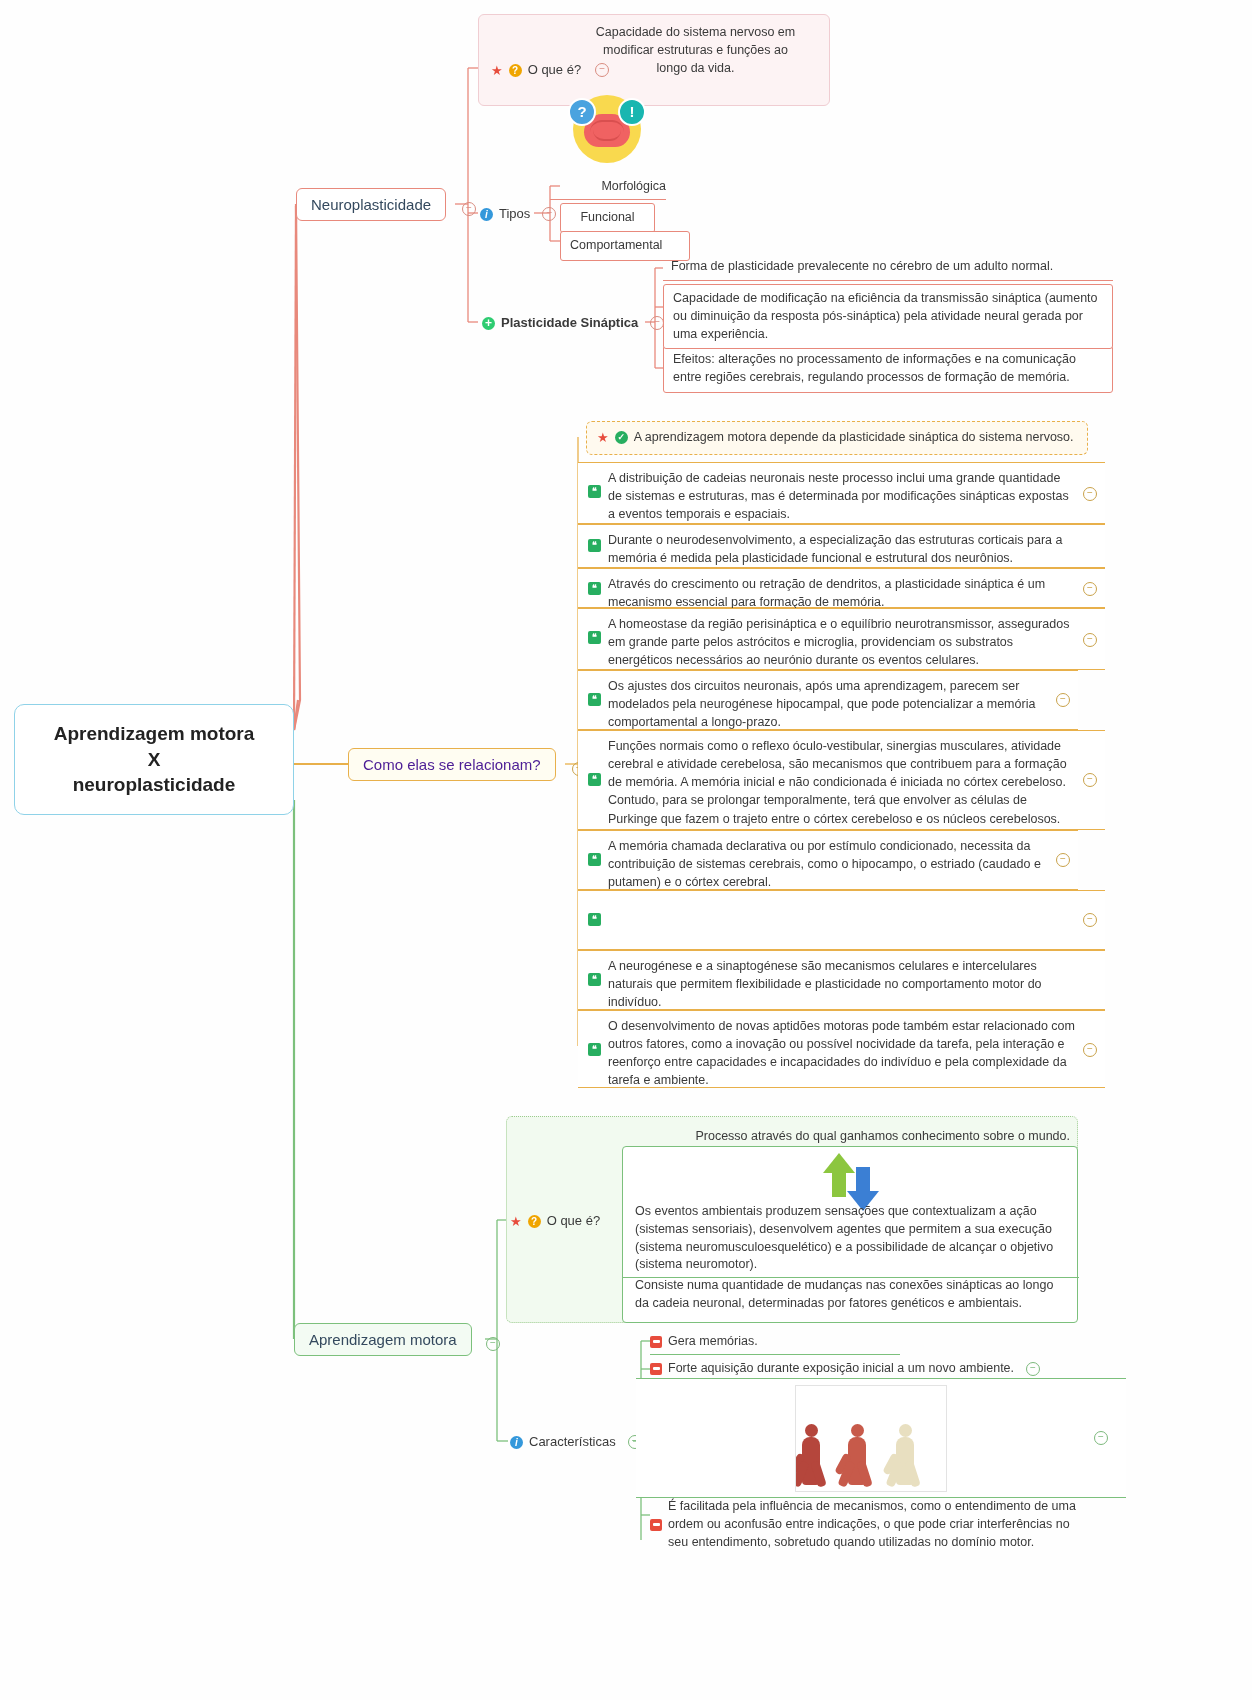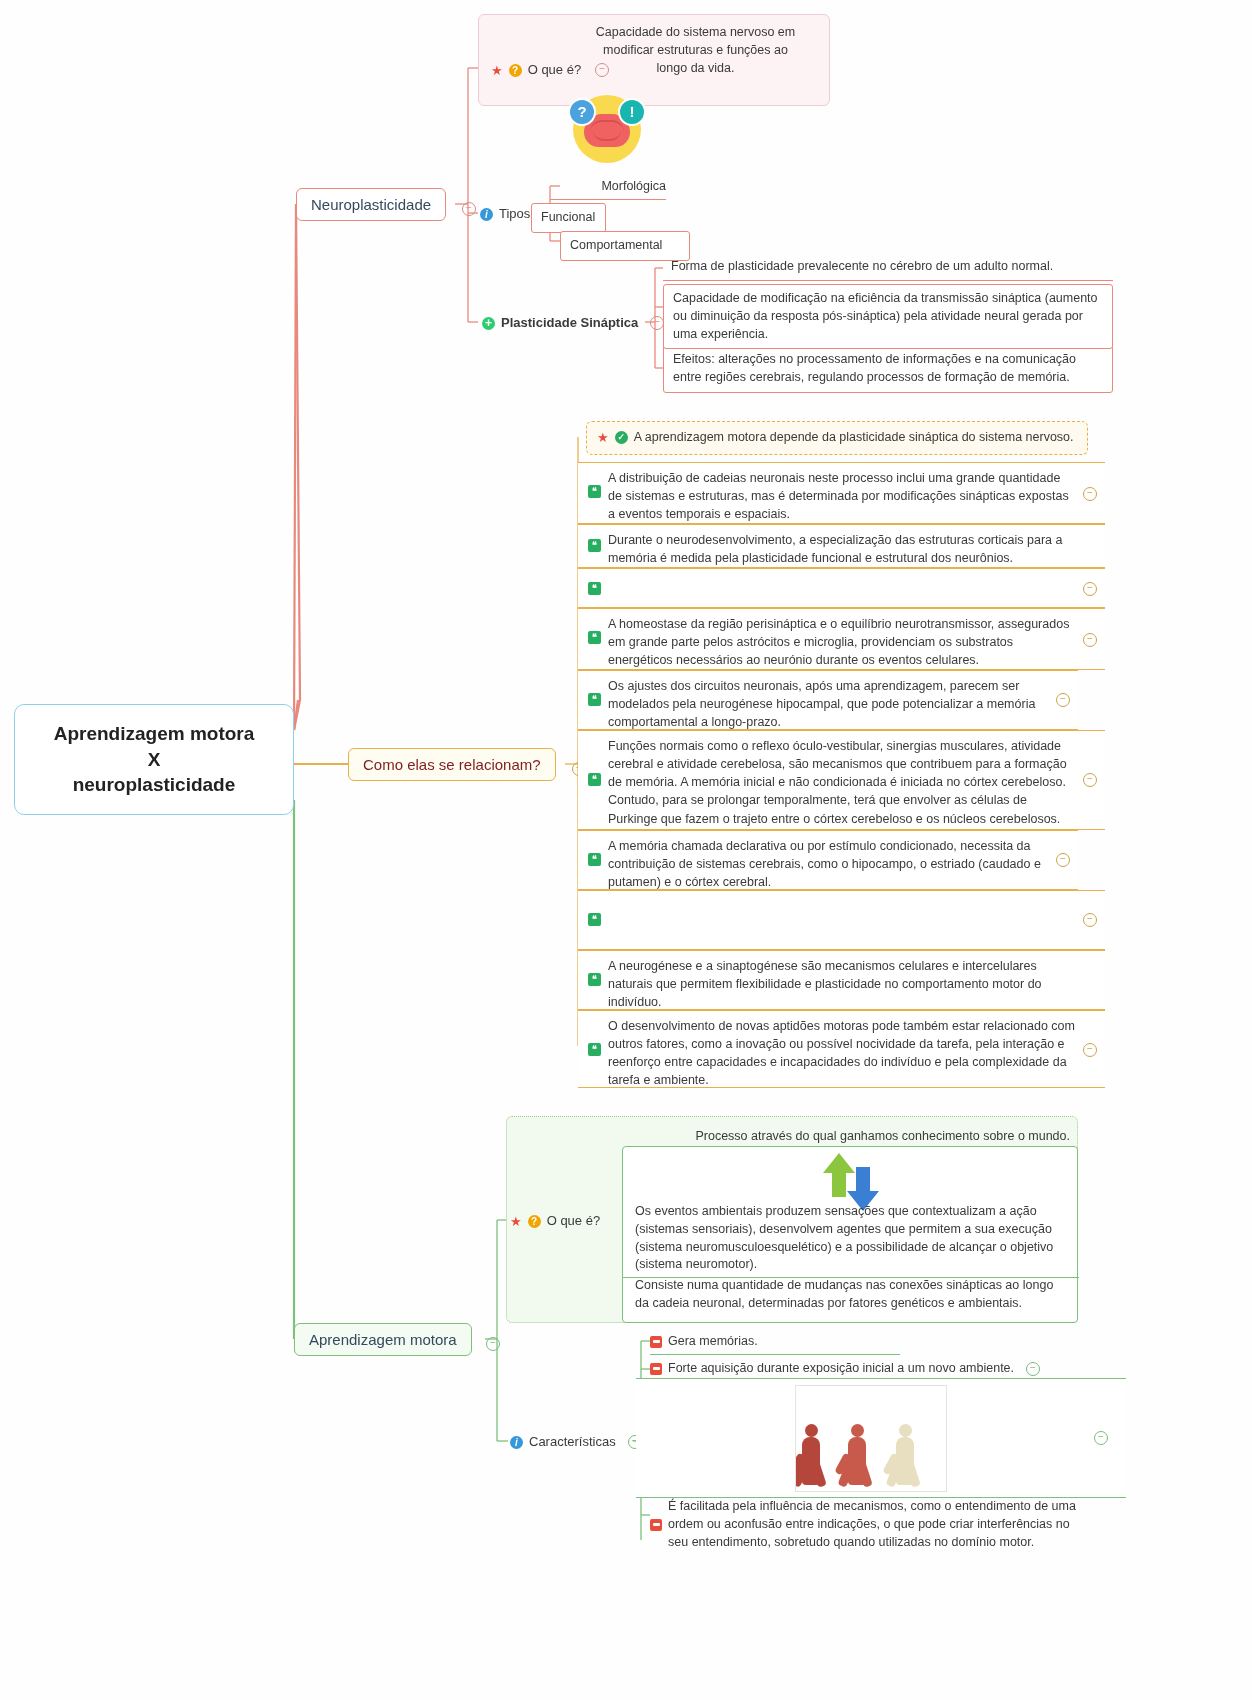"Funcional" div.card { left: 531px -> 560px; text-align: none -> center; width: 75px -> 95px }
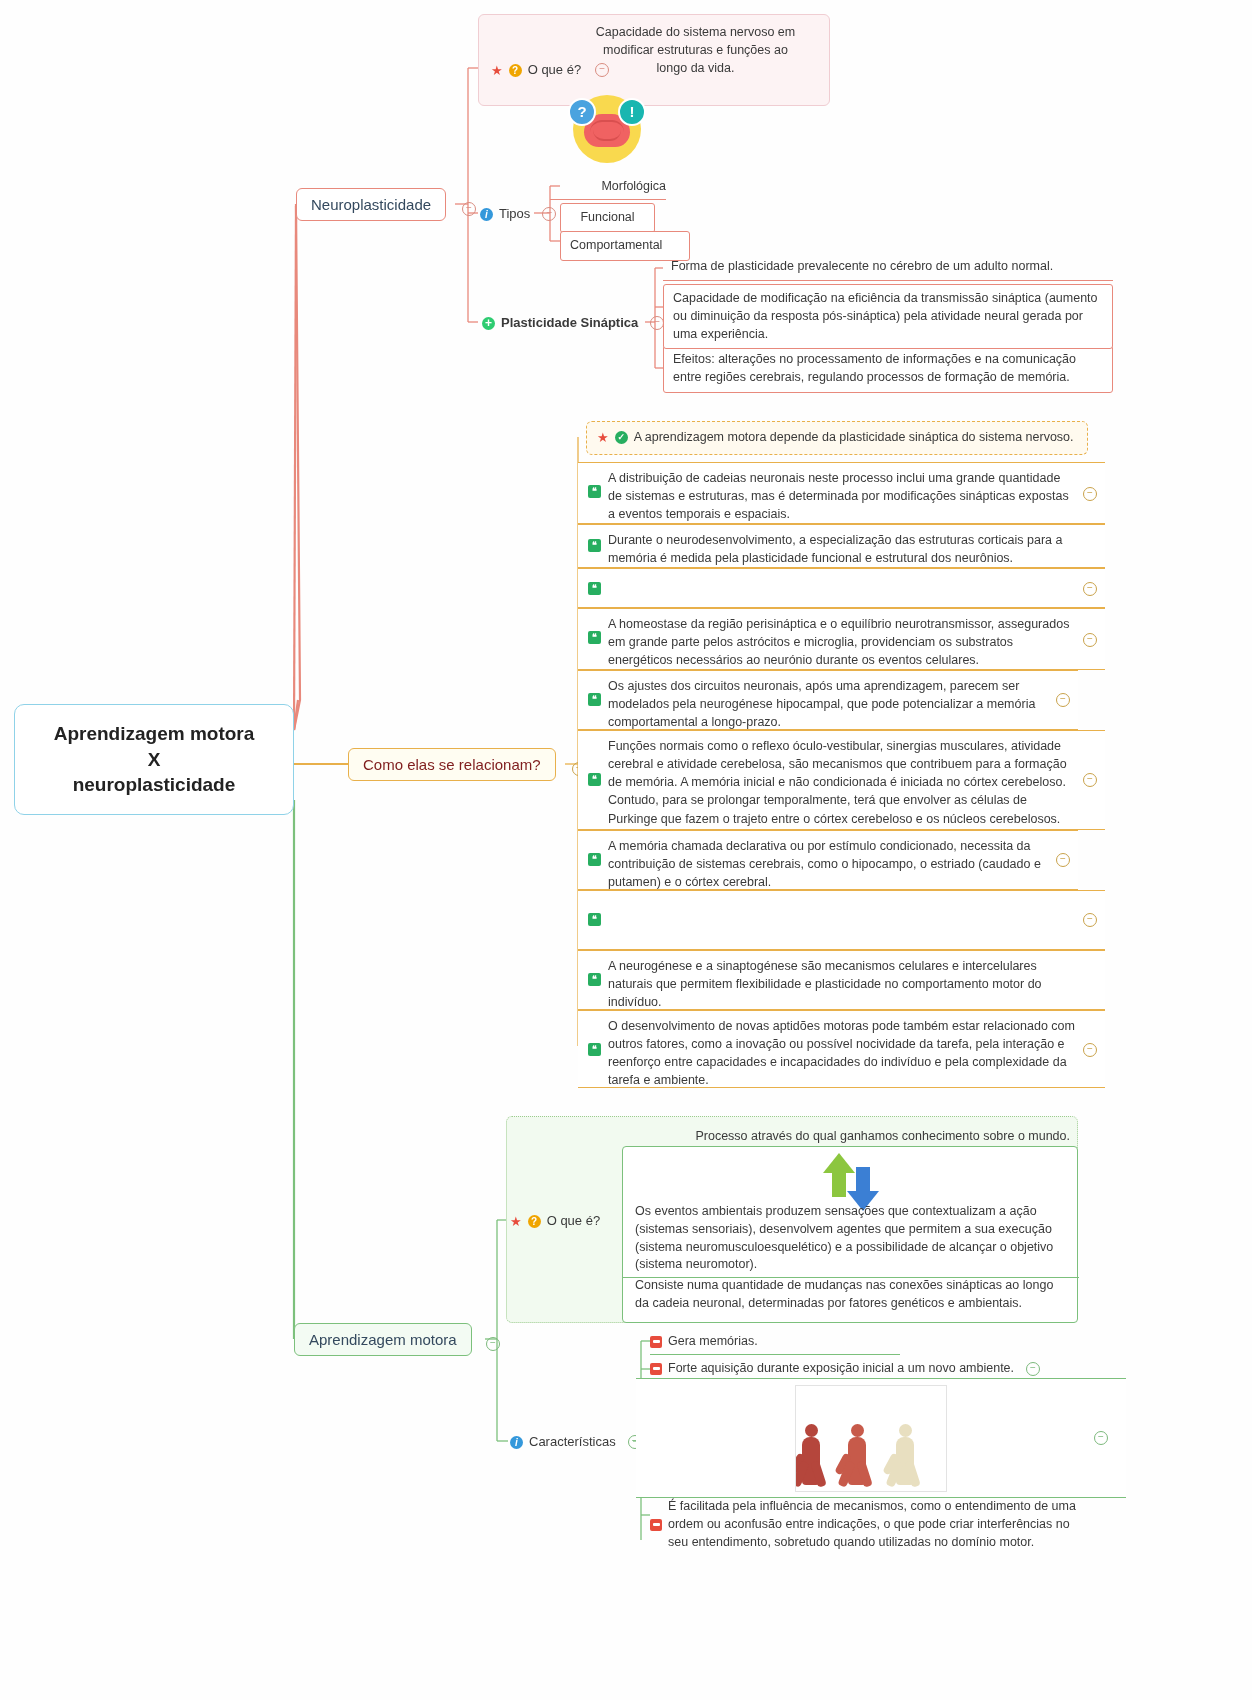"Através do crescimento ou retração" span { html: none -> <span>Através do crescimento ou retração de dendritos, a plasticidade sináptica é um mecanismo essencial para formação de memória.</span> }
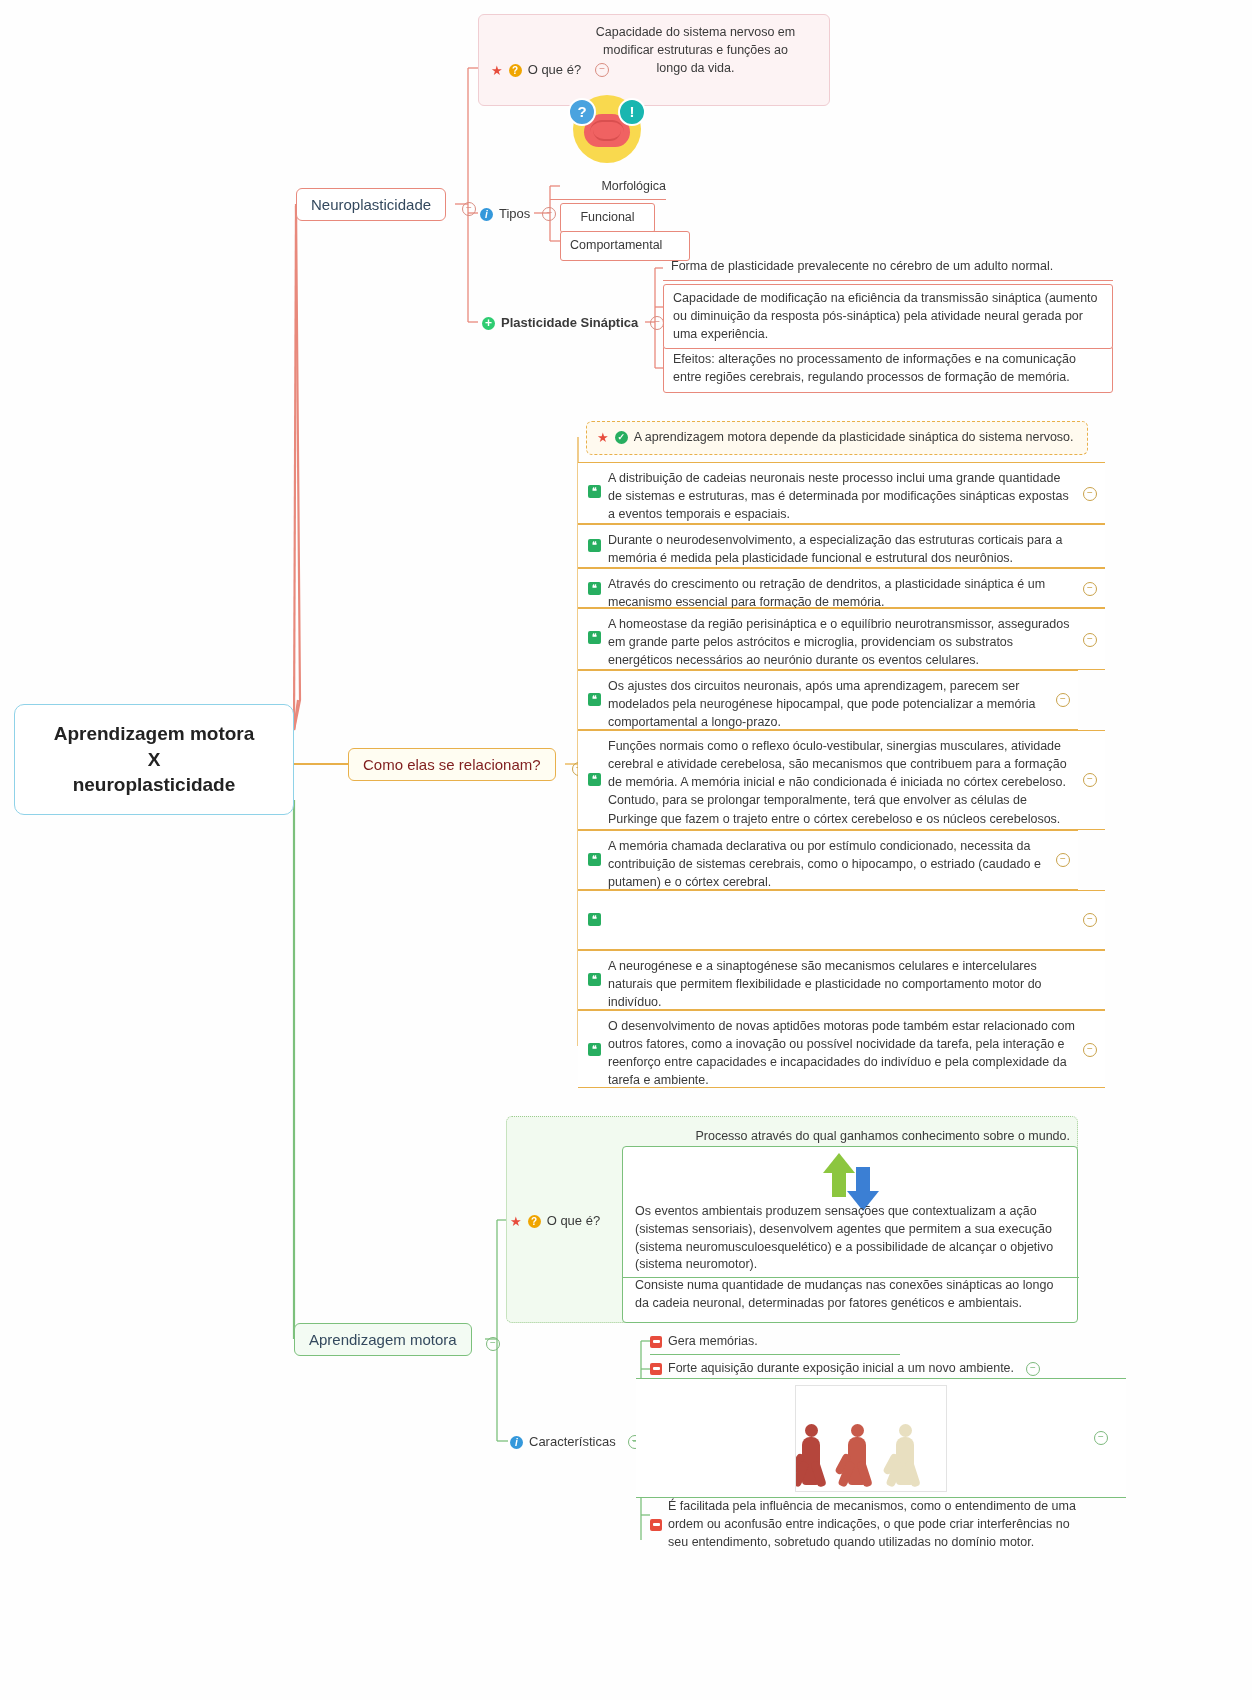"Como elas se relacionam?" .branch-amber { color: #7f1d1d -> #4c1d95 }
